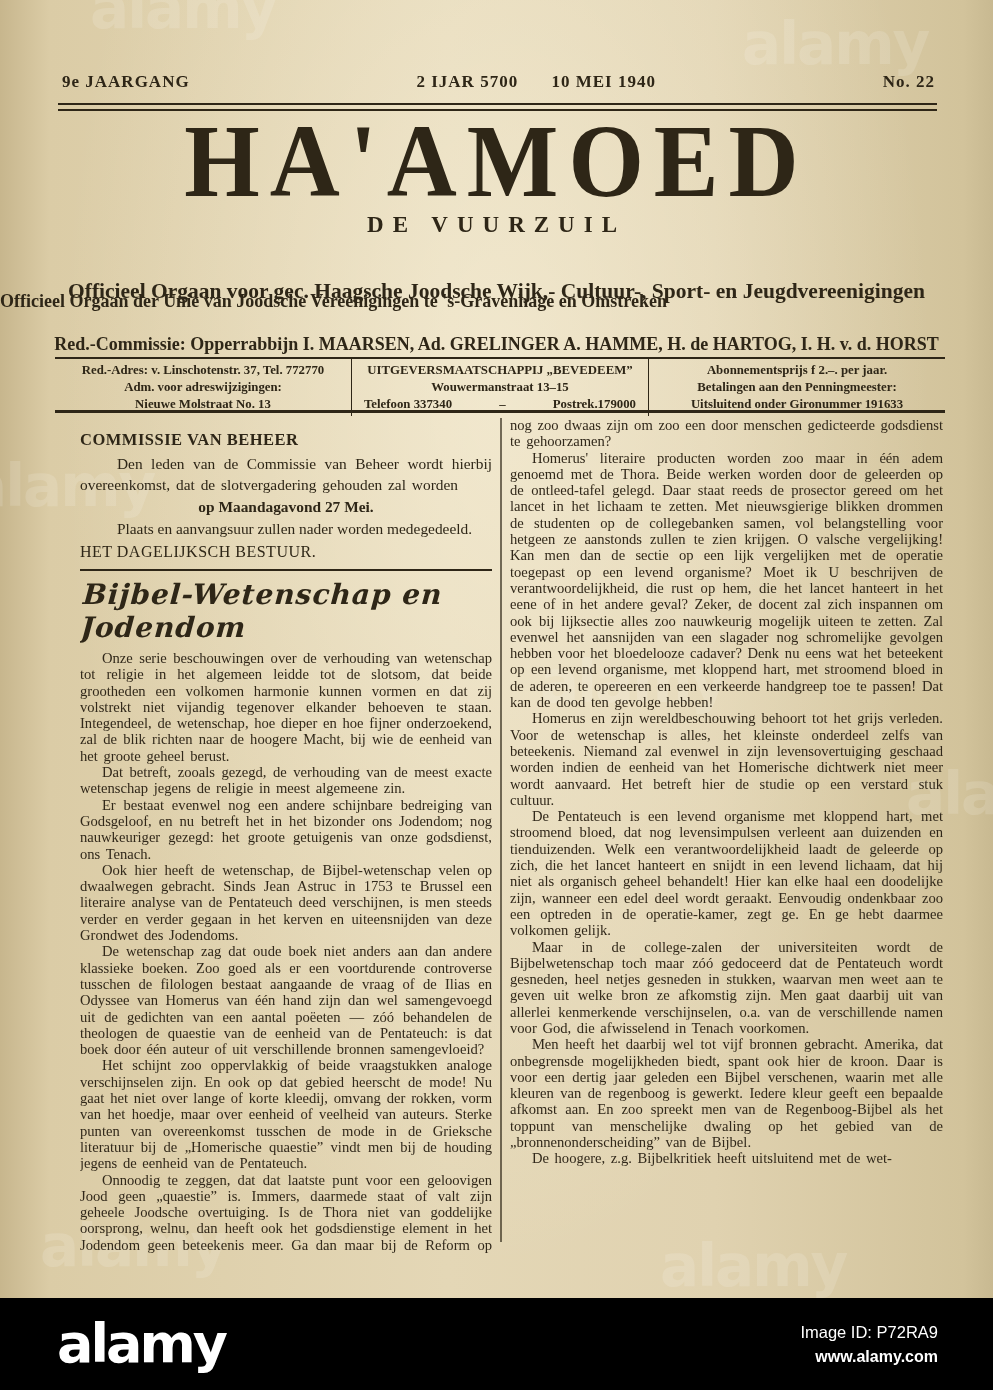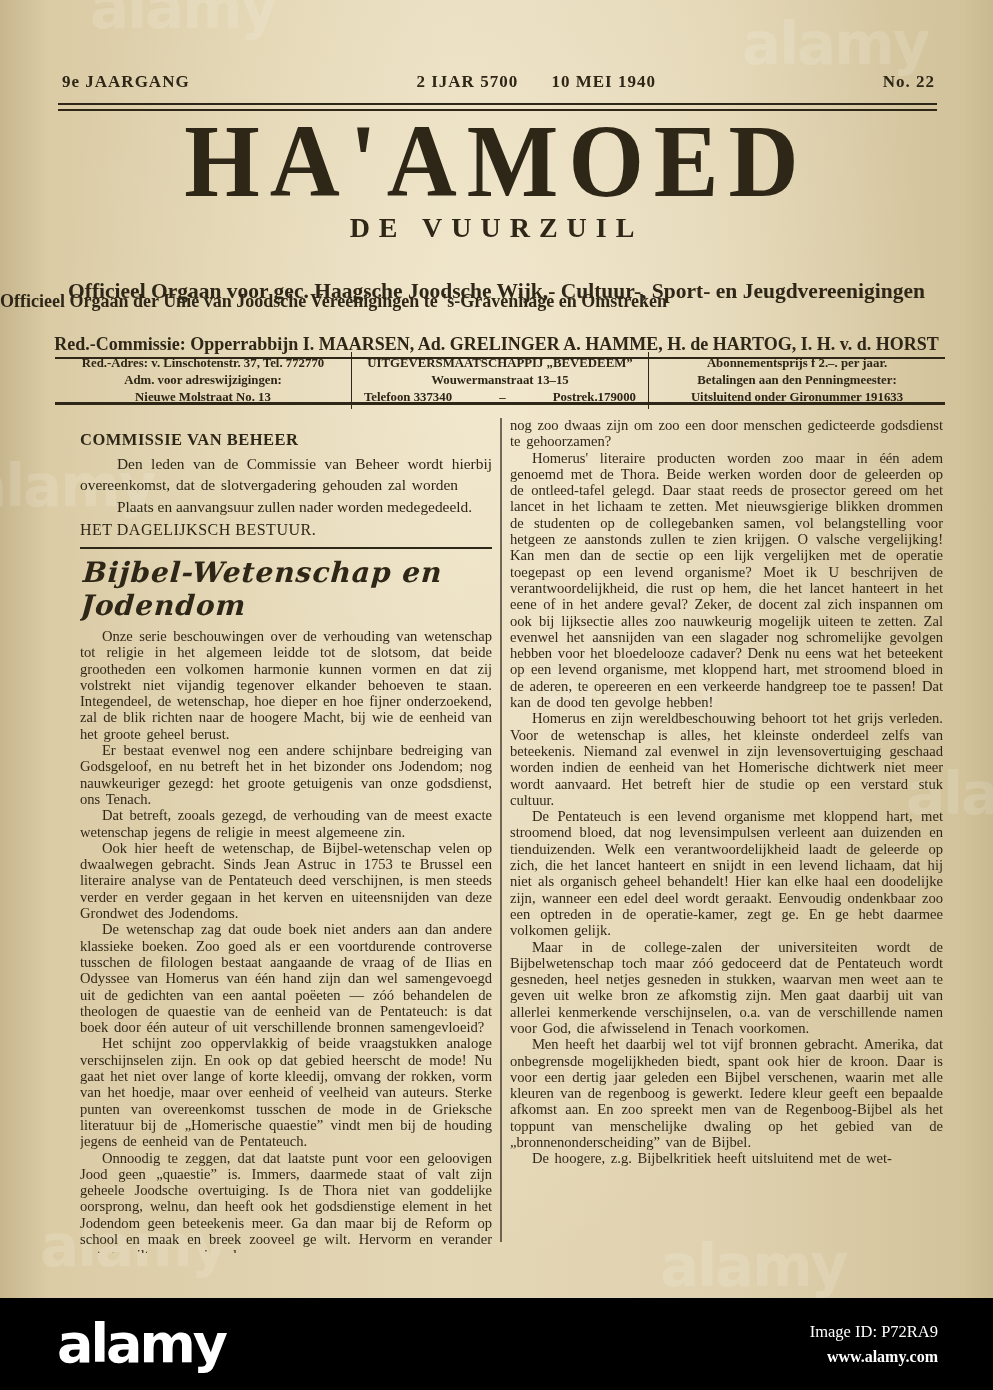"DE VUURZUIL" .paper-subtitle { font-size: 28px -> 23px }
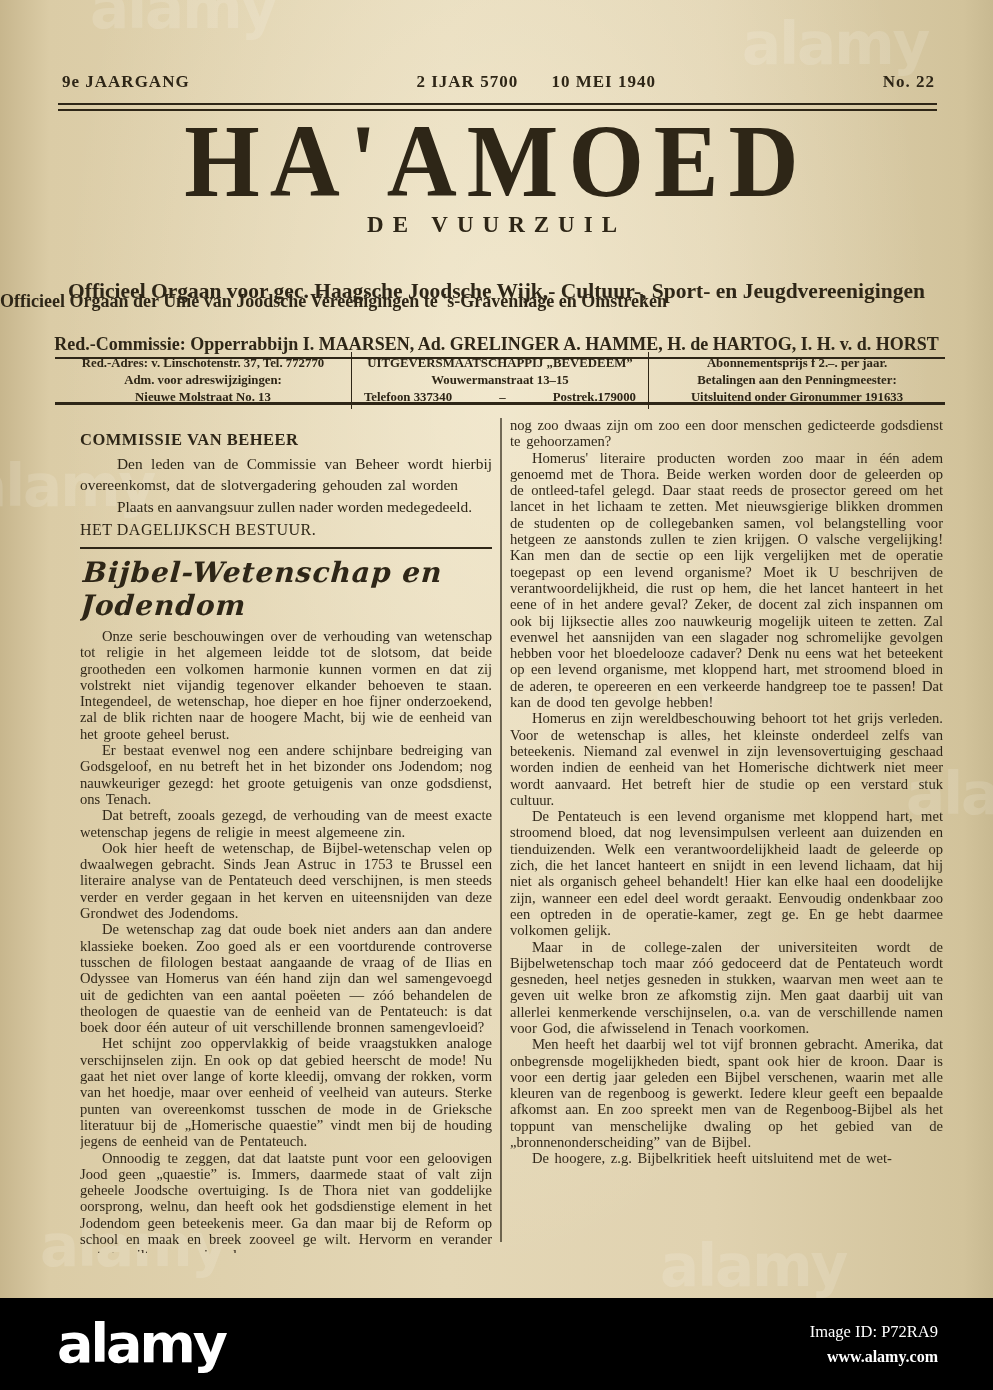"Red.-Adres: v. Linschotenstr. 37, Tel." .info-box { align-items: center -> flex-start; height: 48px -> 56px }
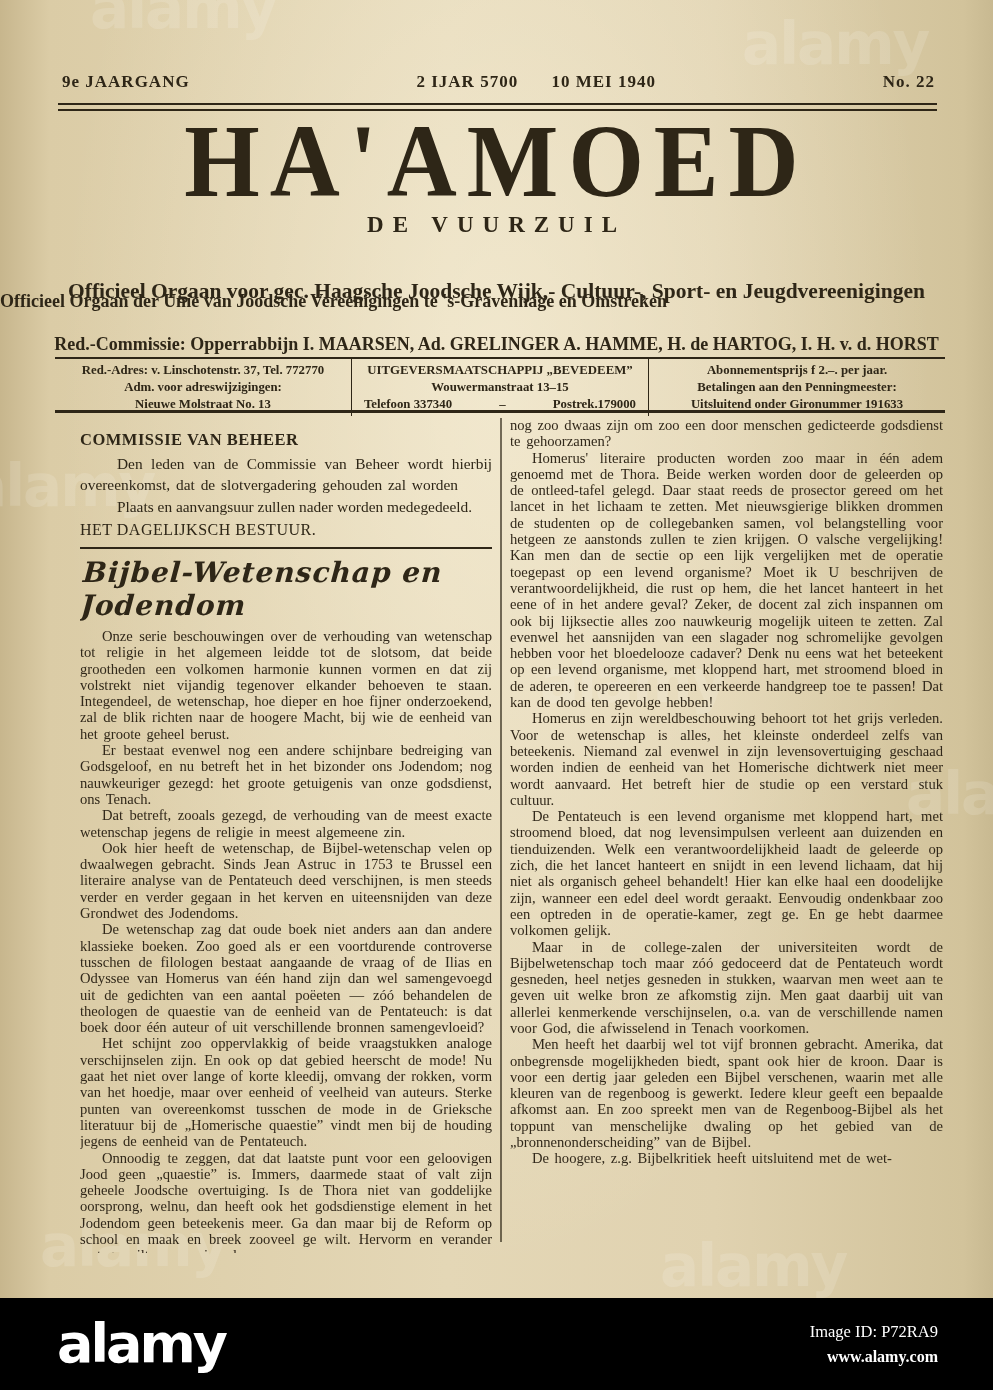"op Maandagavond 27 Mei." div.notice-highlight { html: none -> <div>op Maandagavond 27 Mei.</div> }
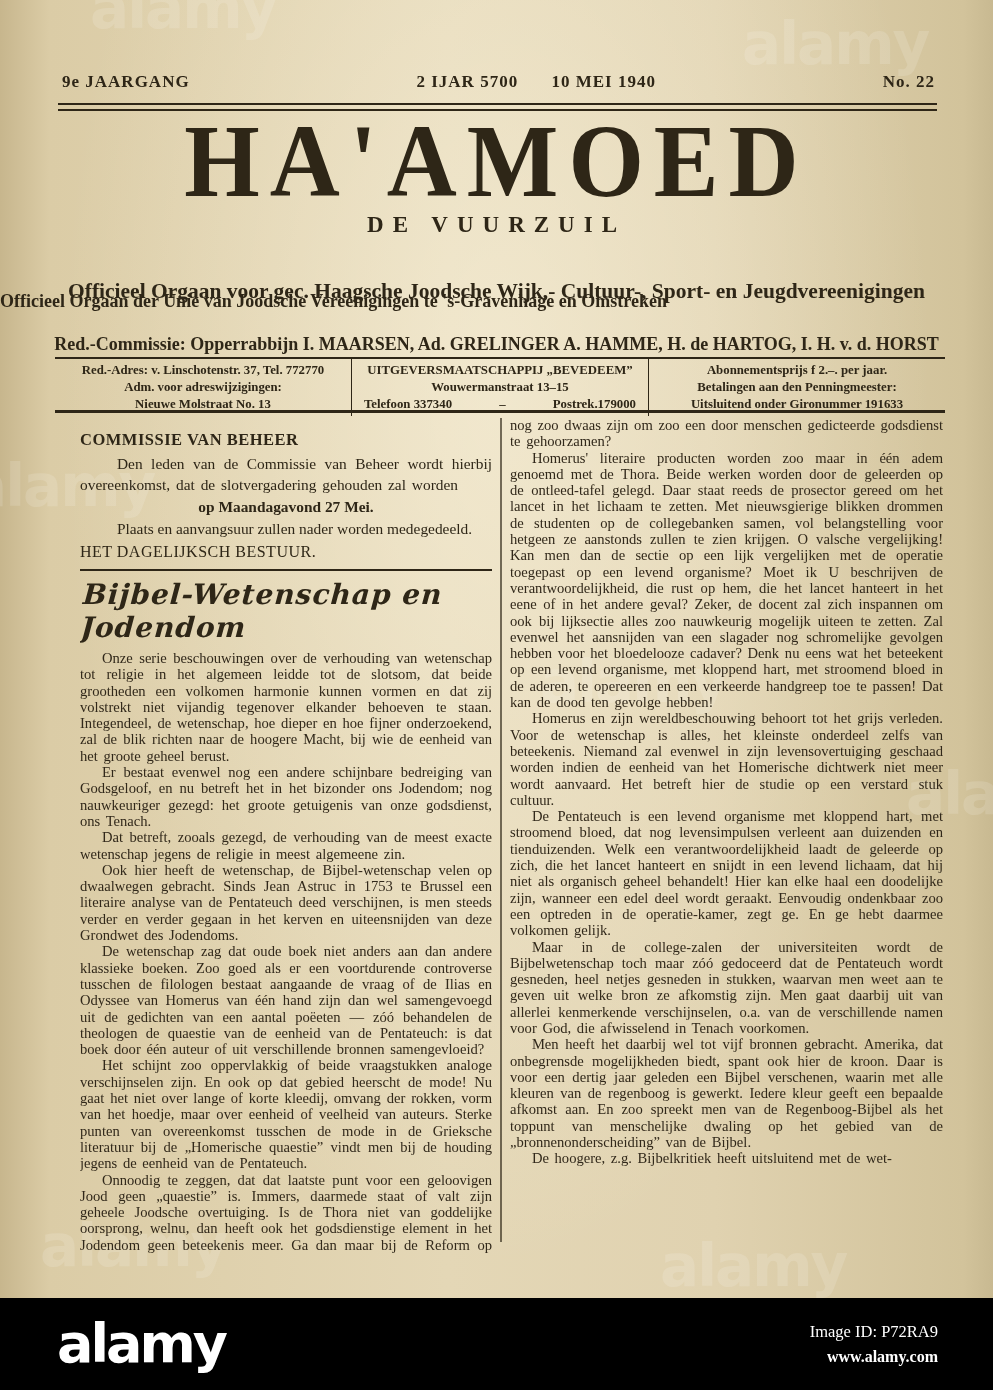"Er bestaat evenwel nog een" p { order: before "Dat betreft, zooals gezegd, de" -> after "Dat betreft, zooals gezegd, de" }
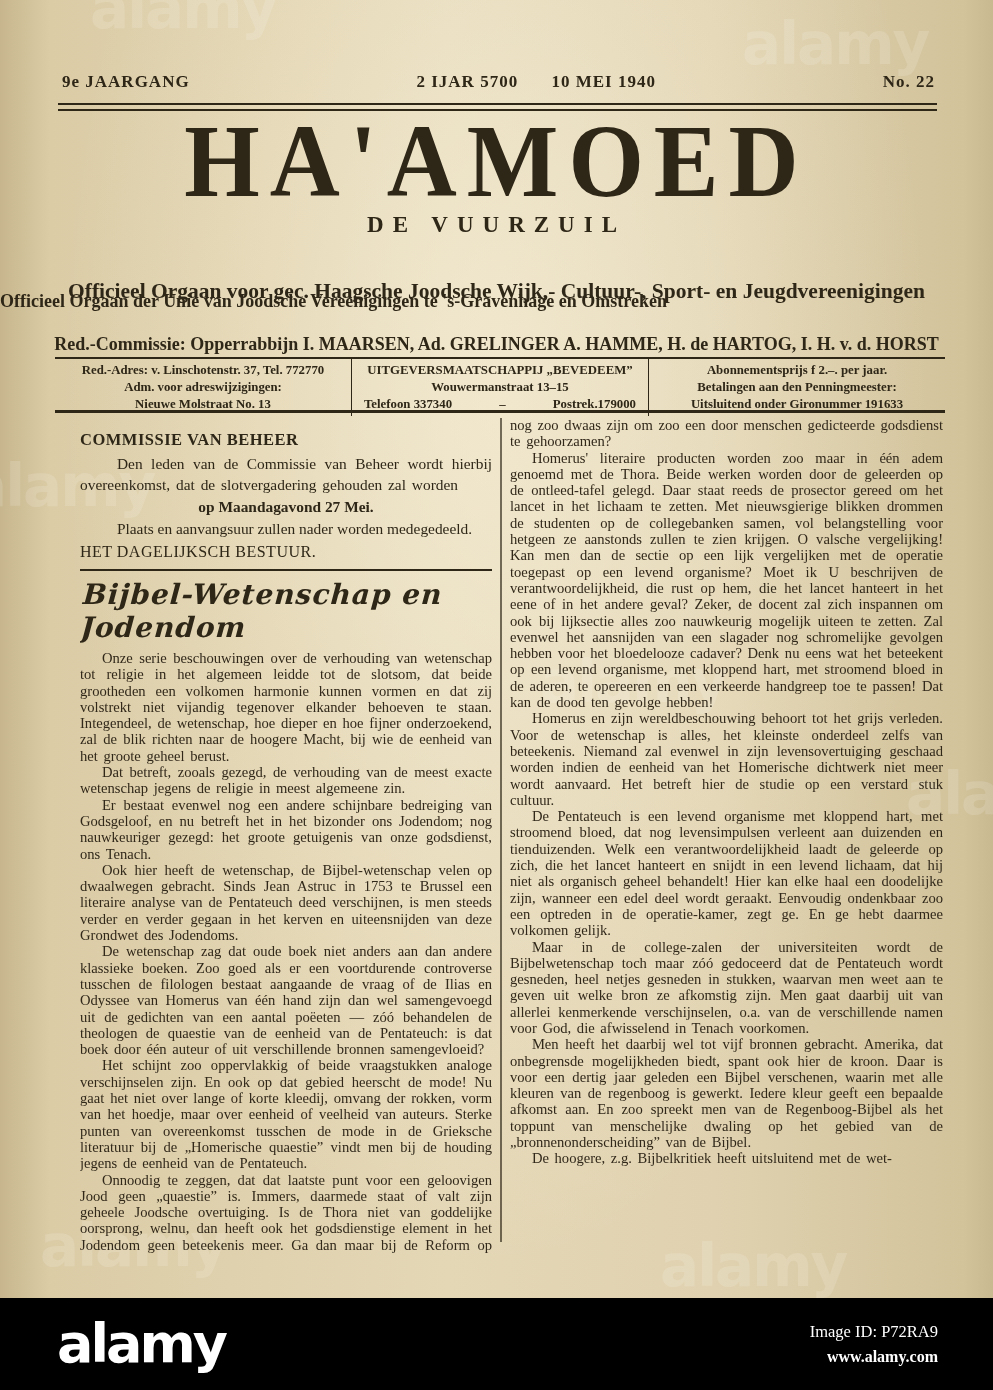"Image ID: P72RA9" .footer-right { font-family: Liberation Serif, serif -> Liberation Sans, sans-serif }
